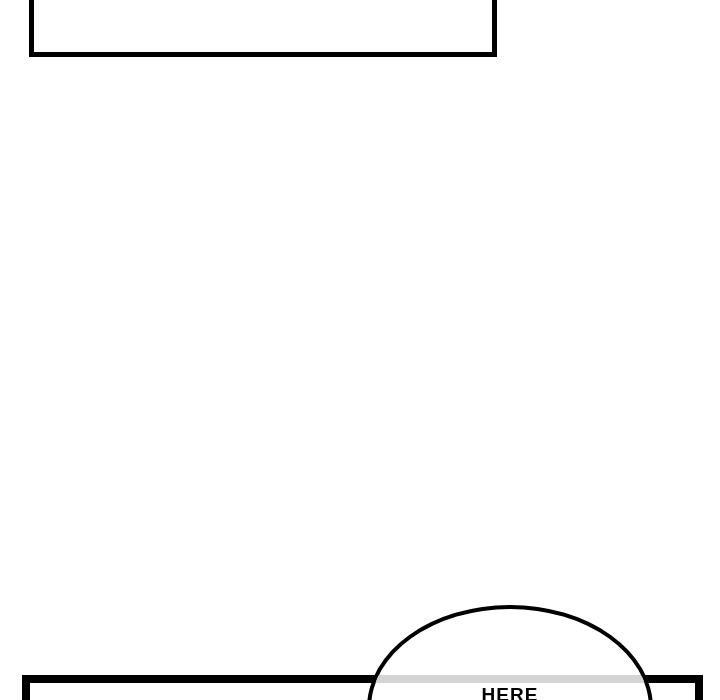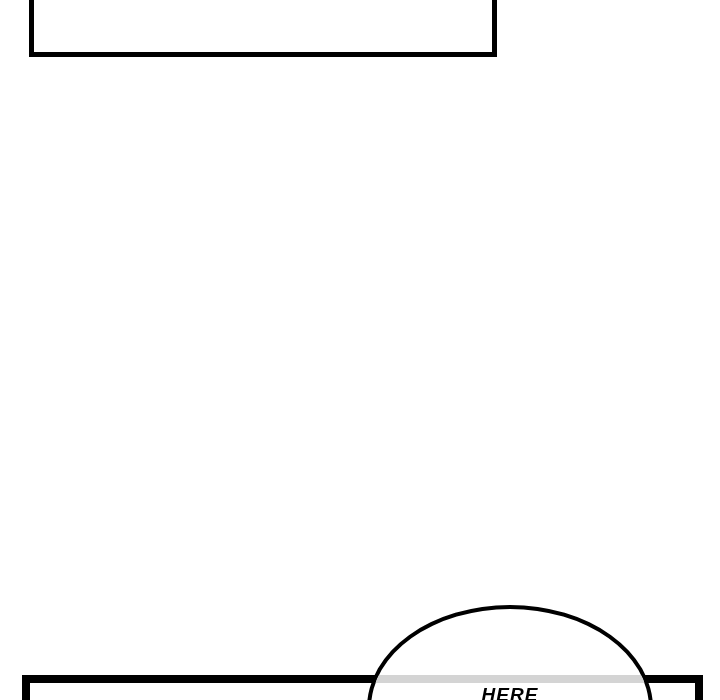"HERE" .comic-page { font-style: italic -> none }
